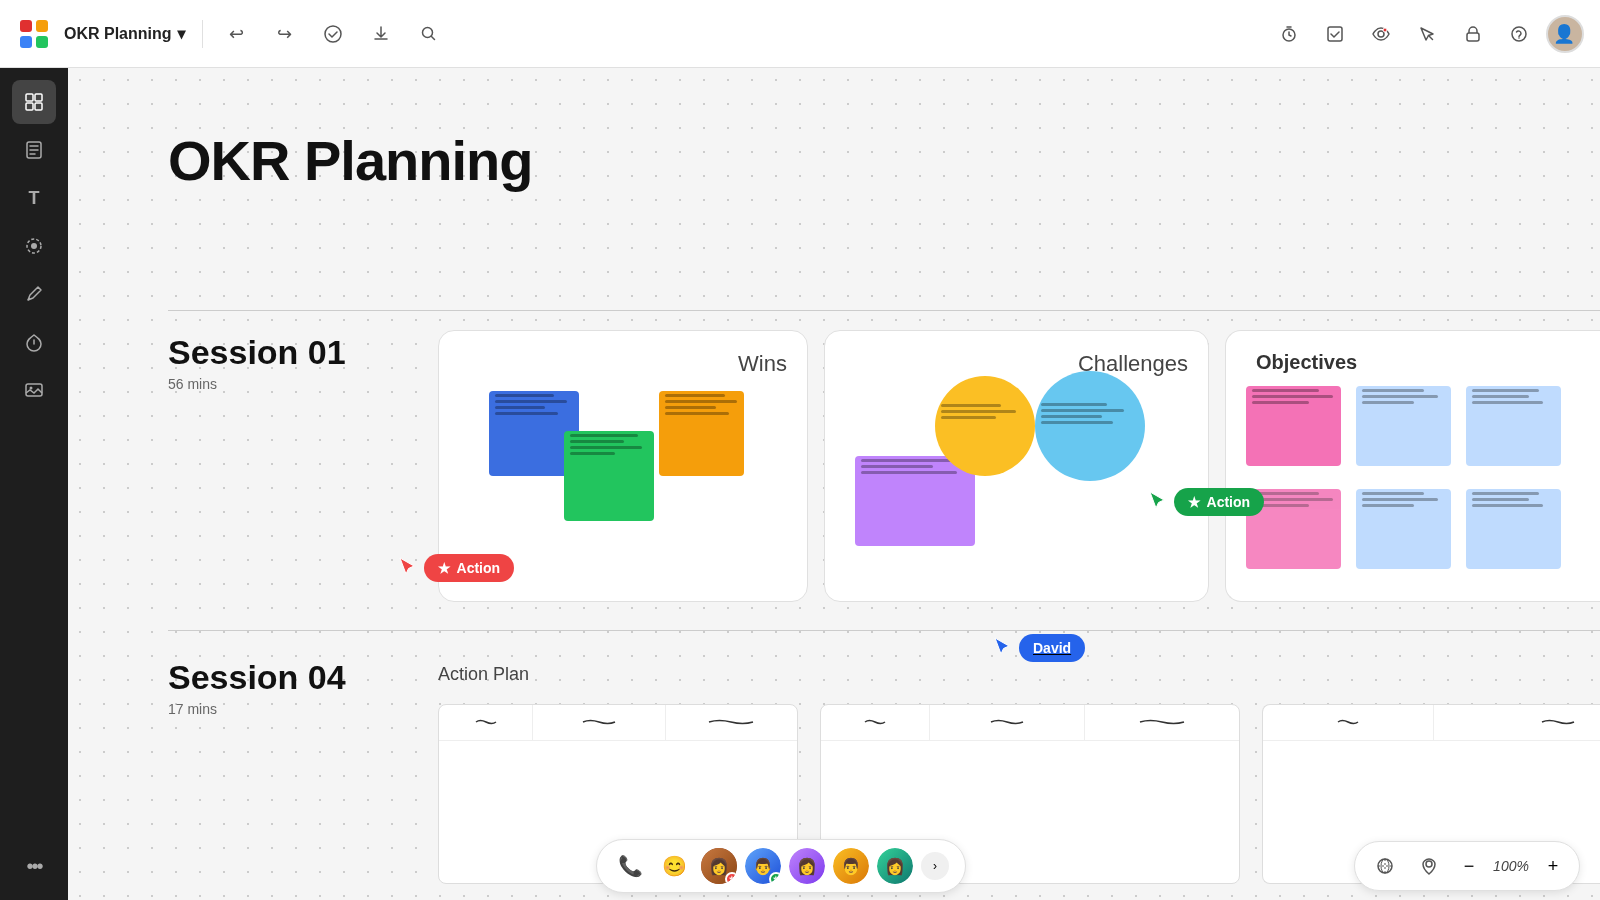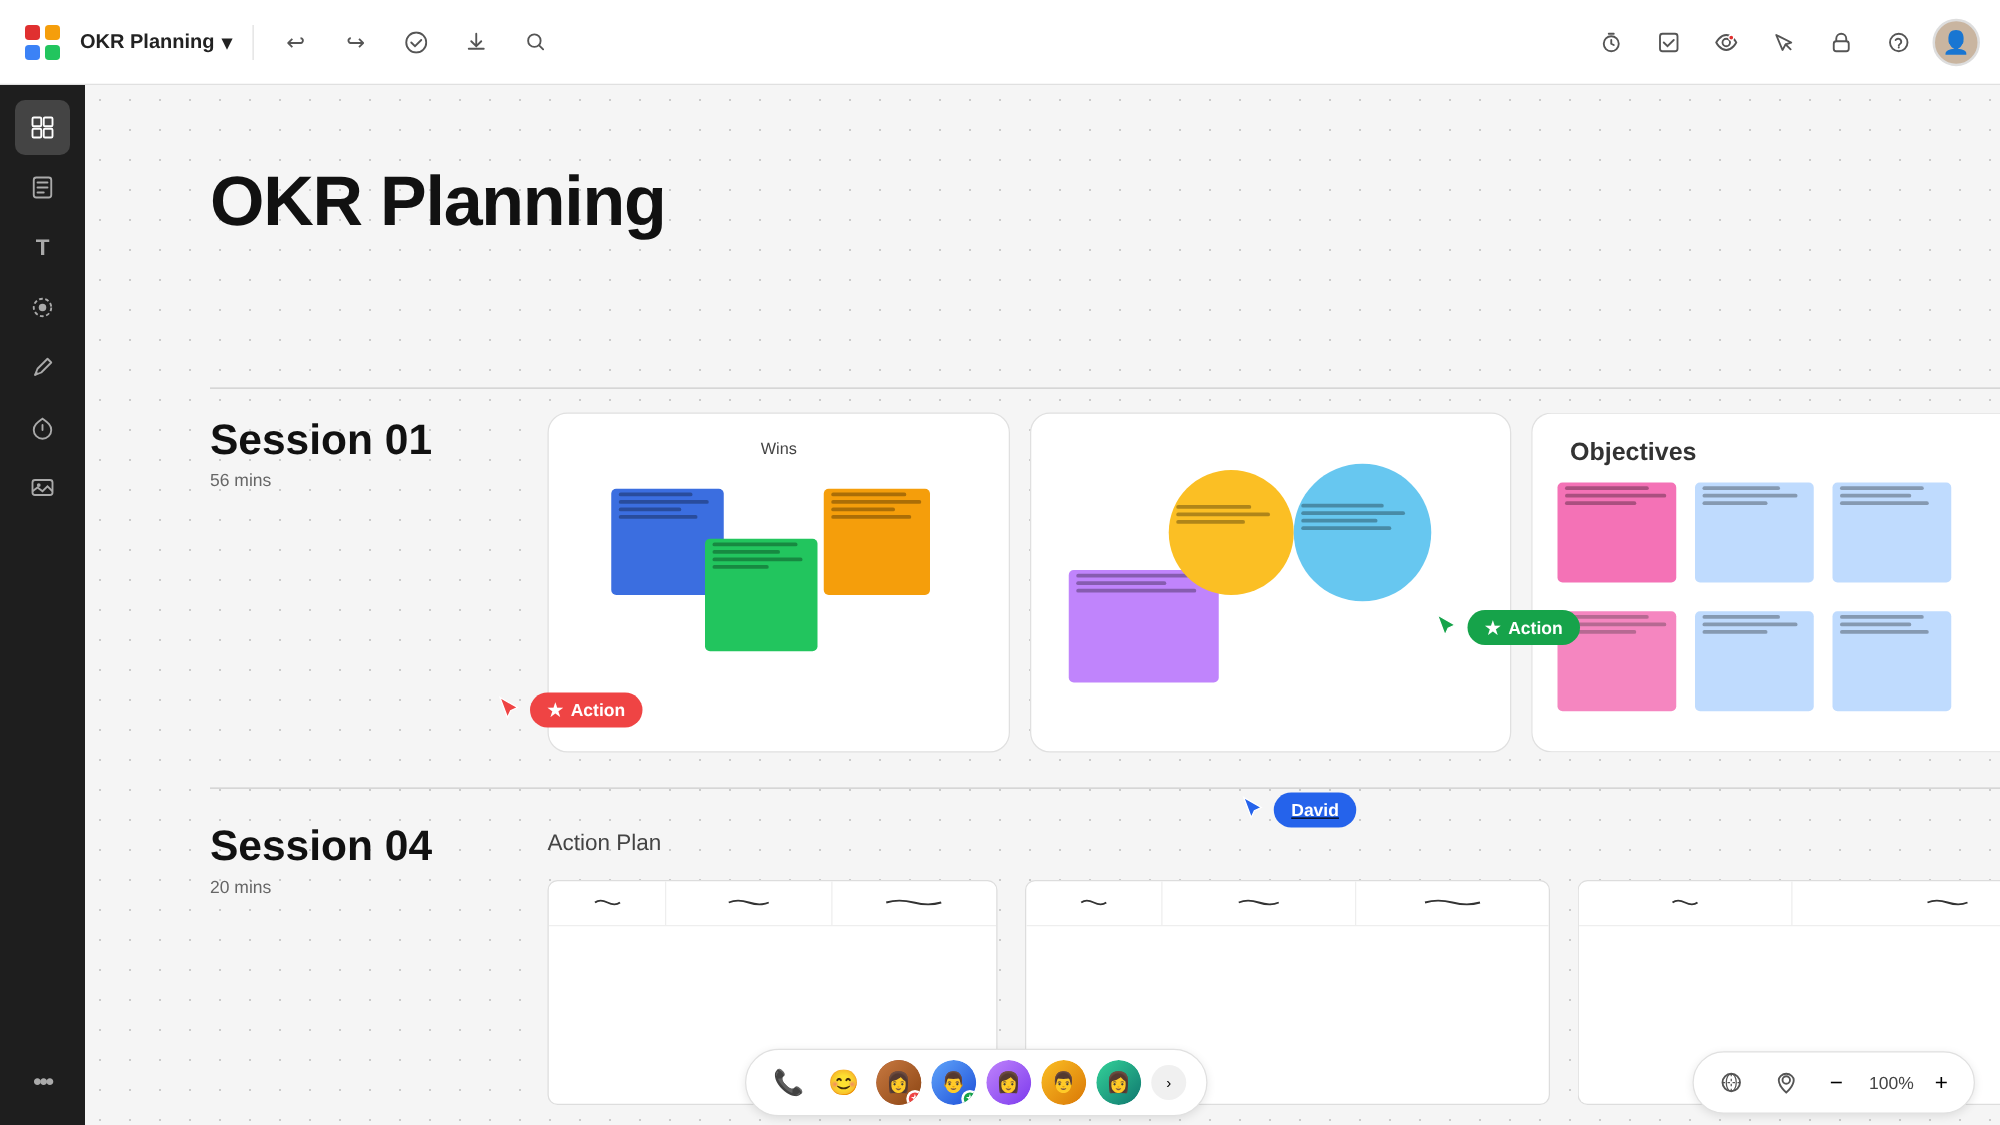"Wins" .section-title { font-size: 13px -> 22px; text-align: center -> right }
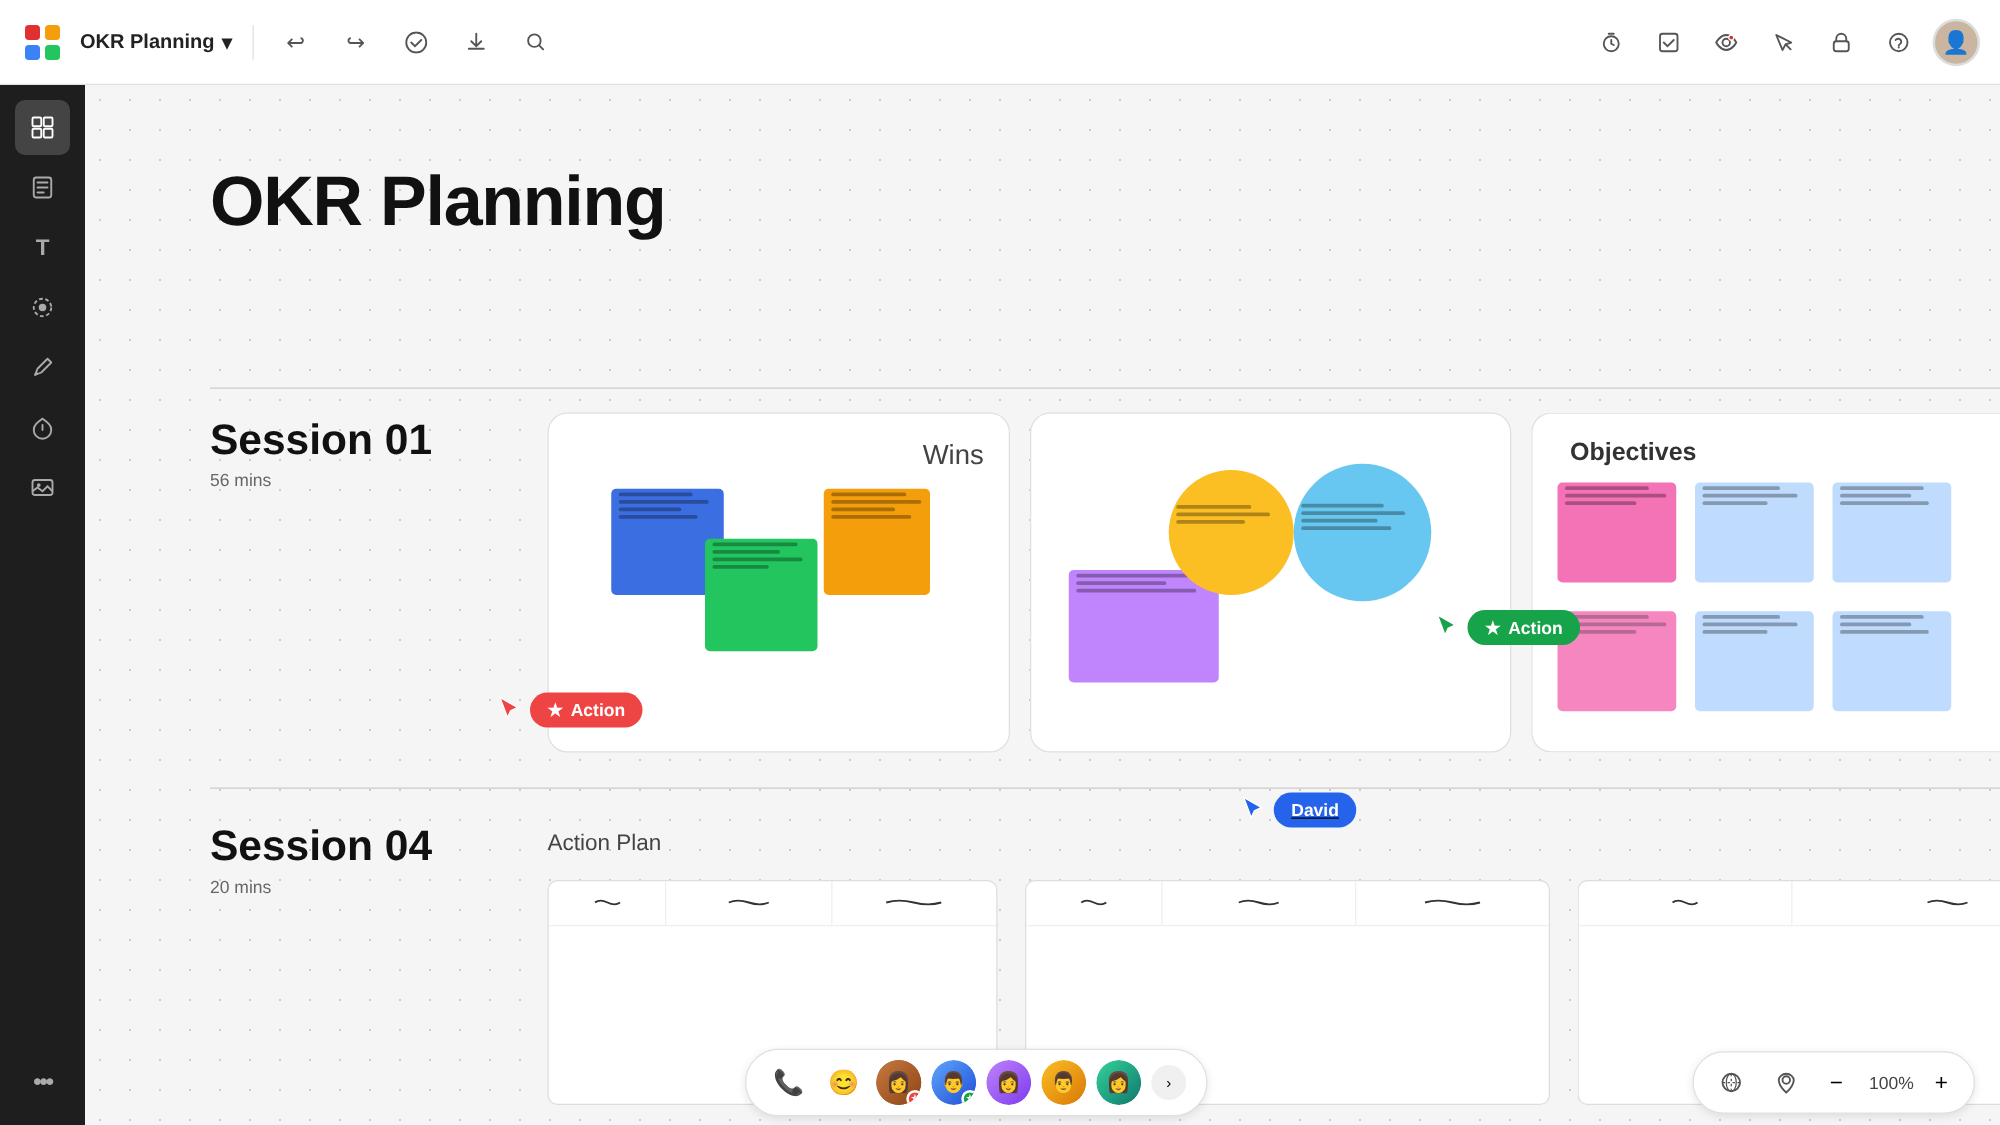"Challenges" div.section-title { html: none -> <div>Challenges</div> }
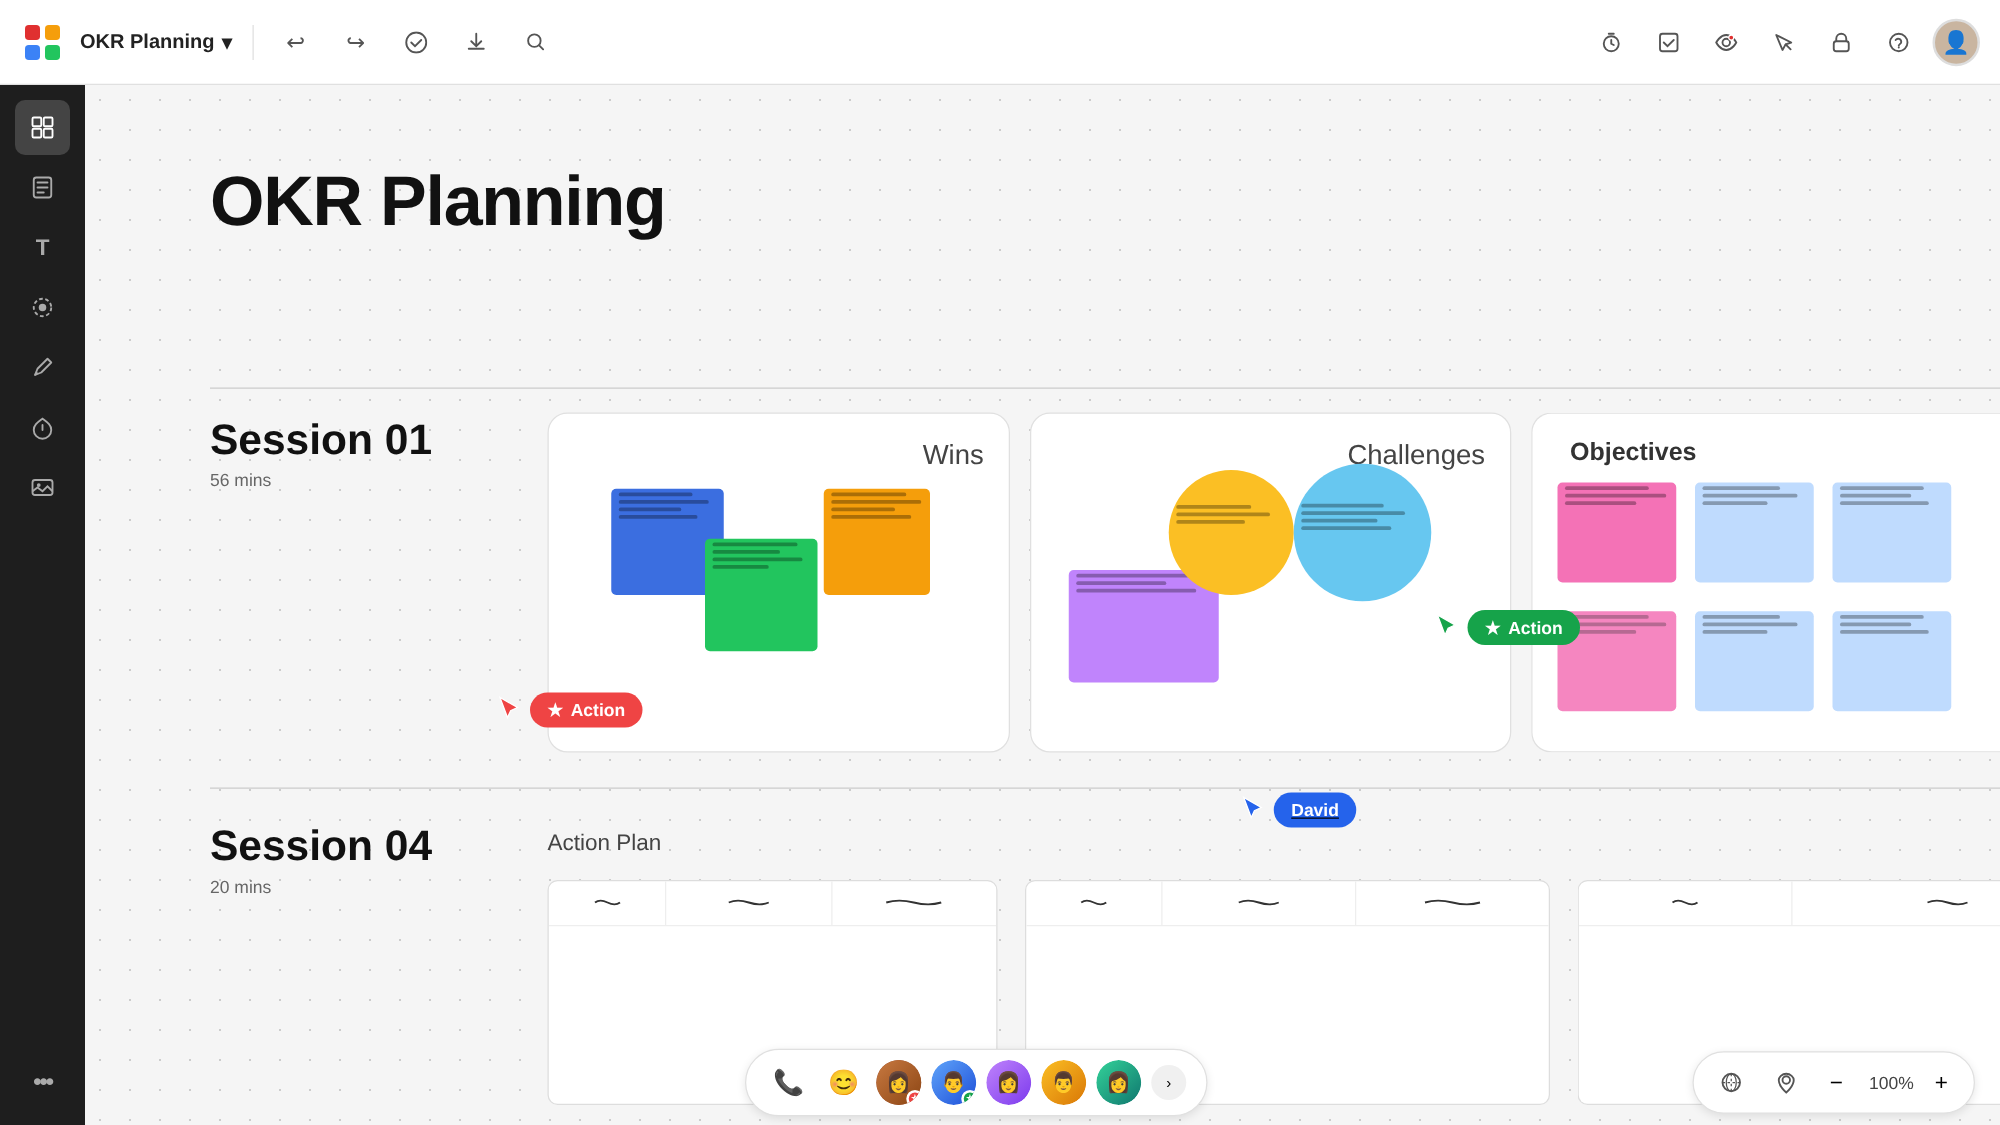"20 mins" div.session-duration { text: 20 -> 17 }
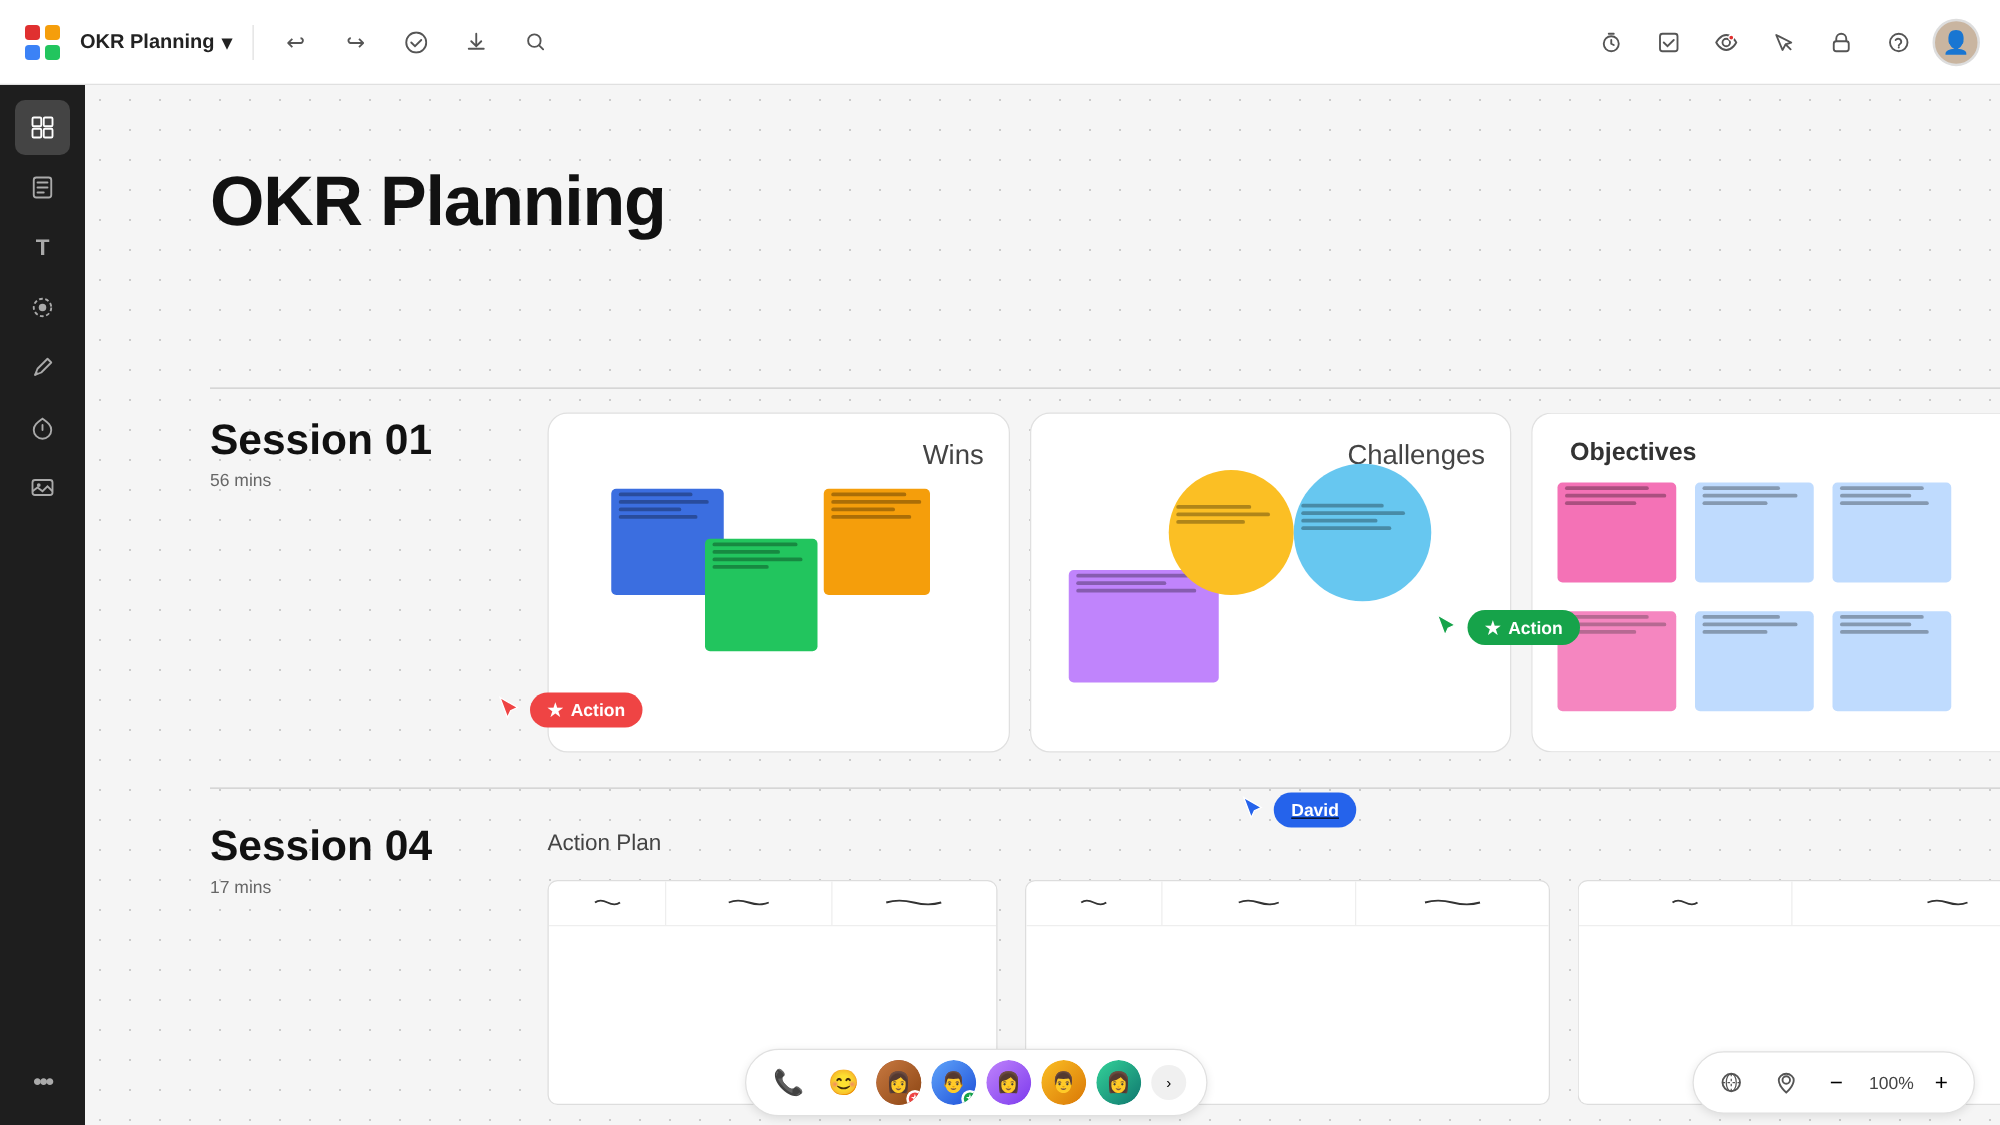"100%" .zoom-label { font-style: none -> italic; text-align: right -> center }
